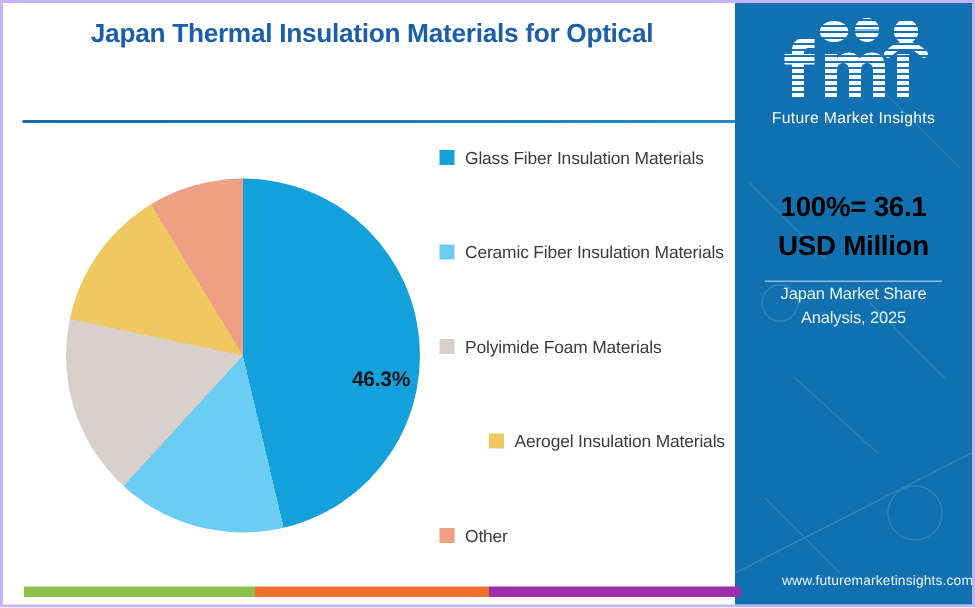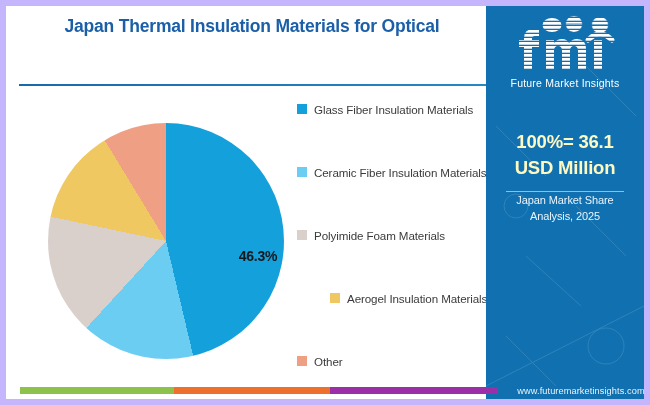"Japan Thermal Insulation Materials for" .page { border: 6px solid #c4b5fd -> 2px solid #c4b5fd }
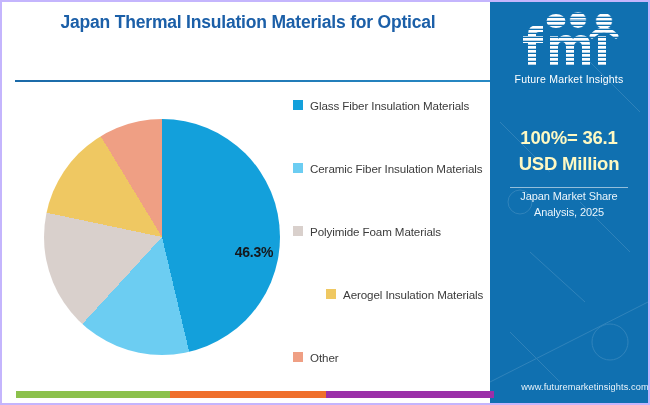"100%= 36.1" .stat-value { color: #fef9c3 -> #000000 }
